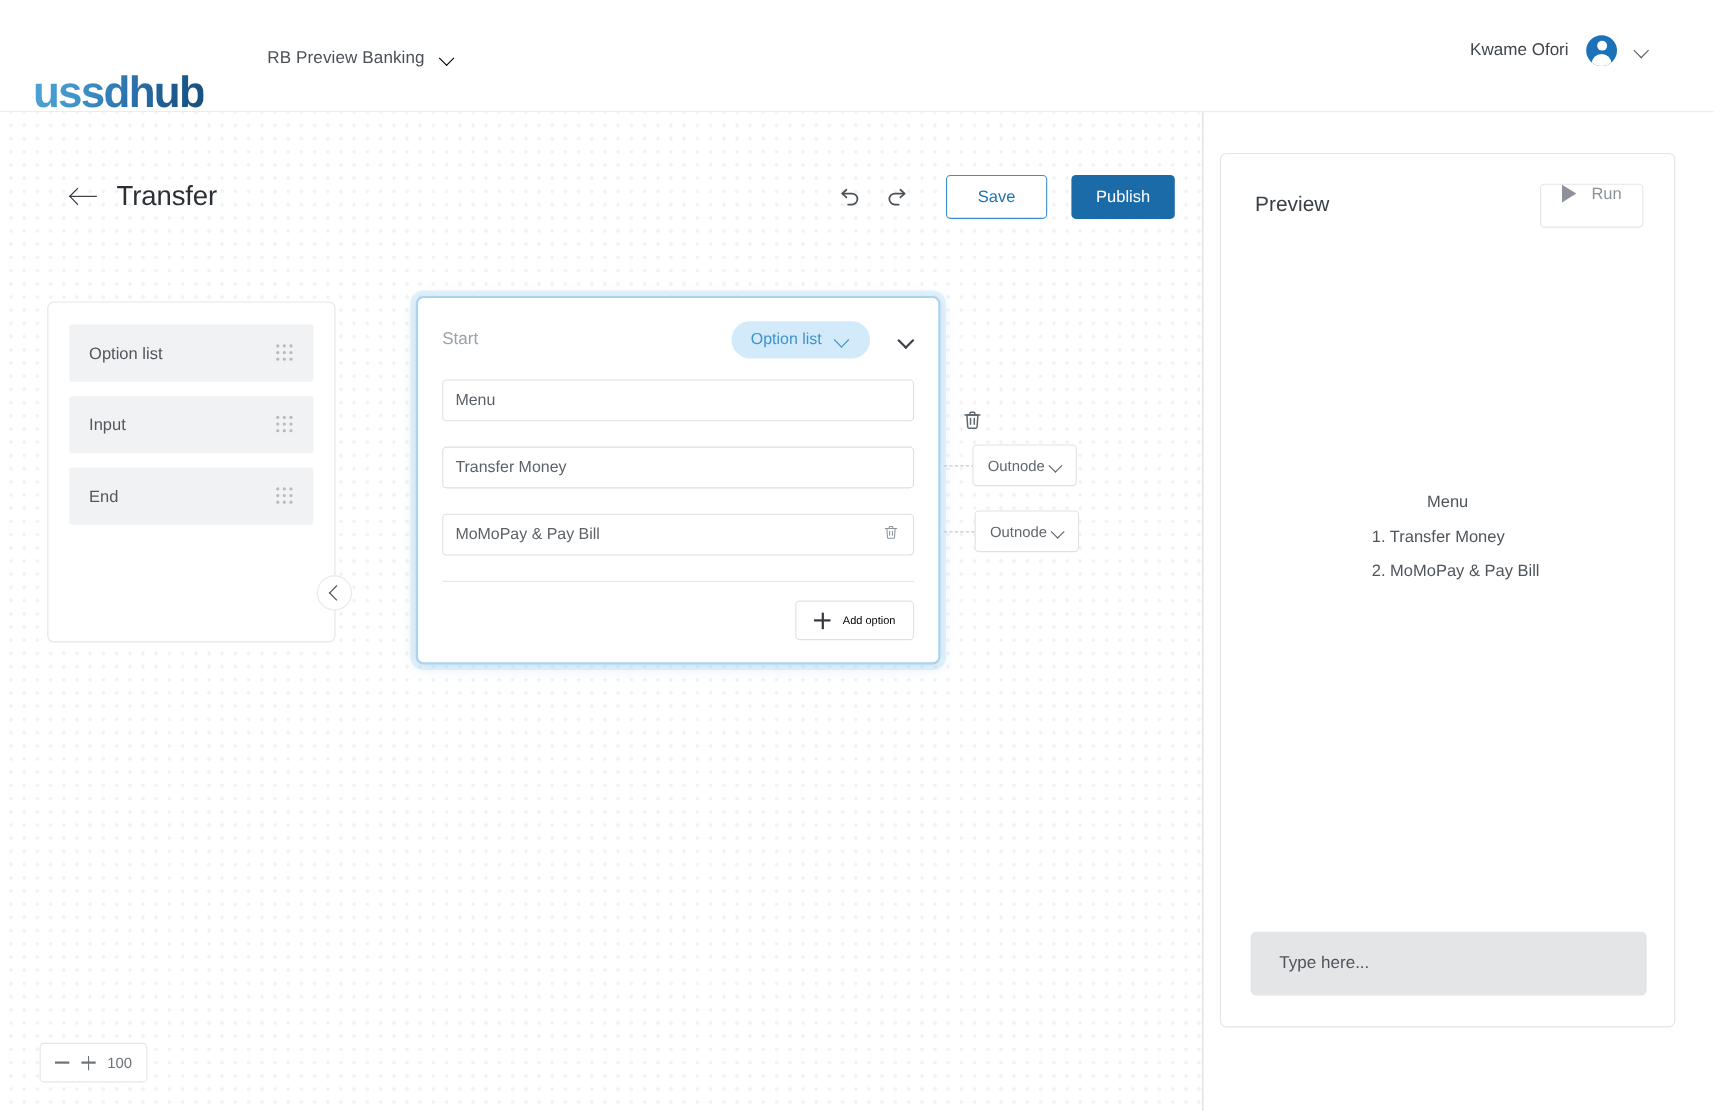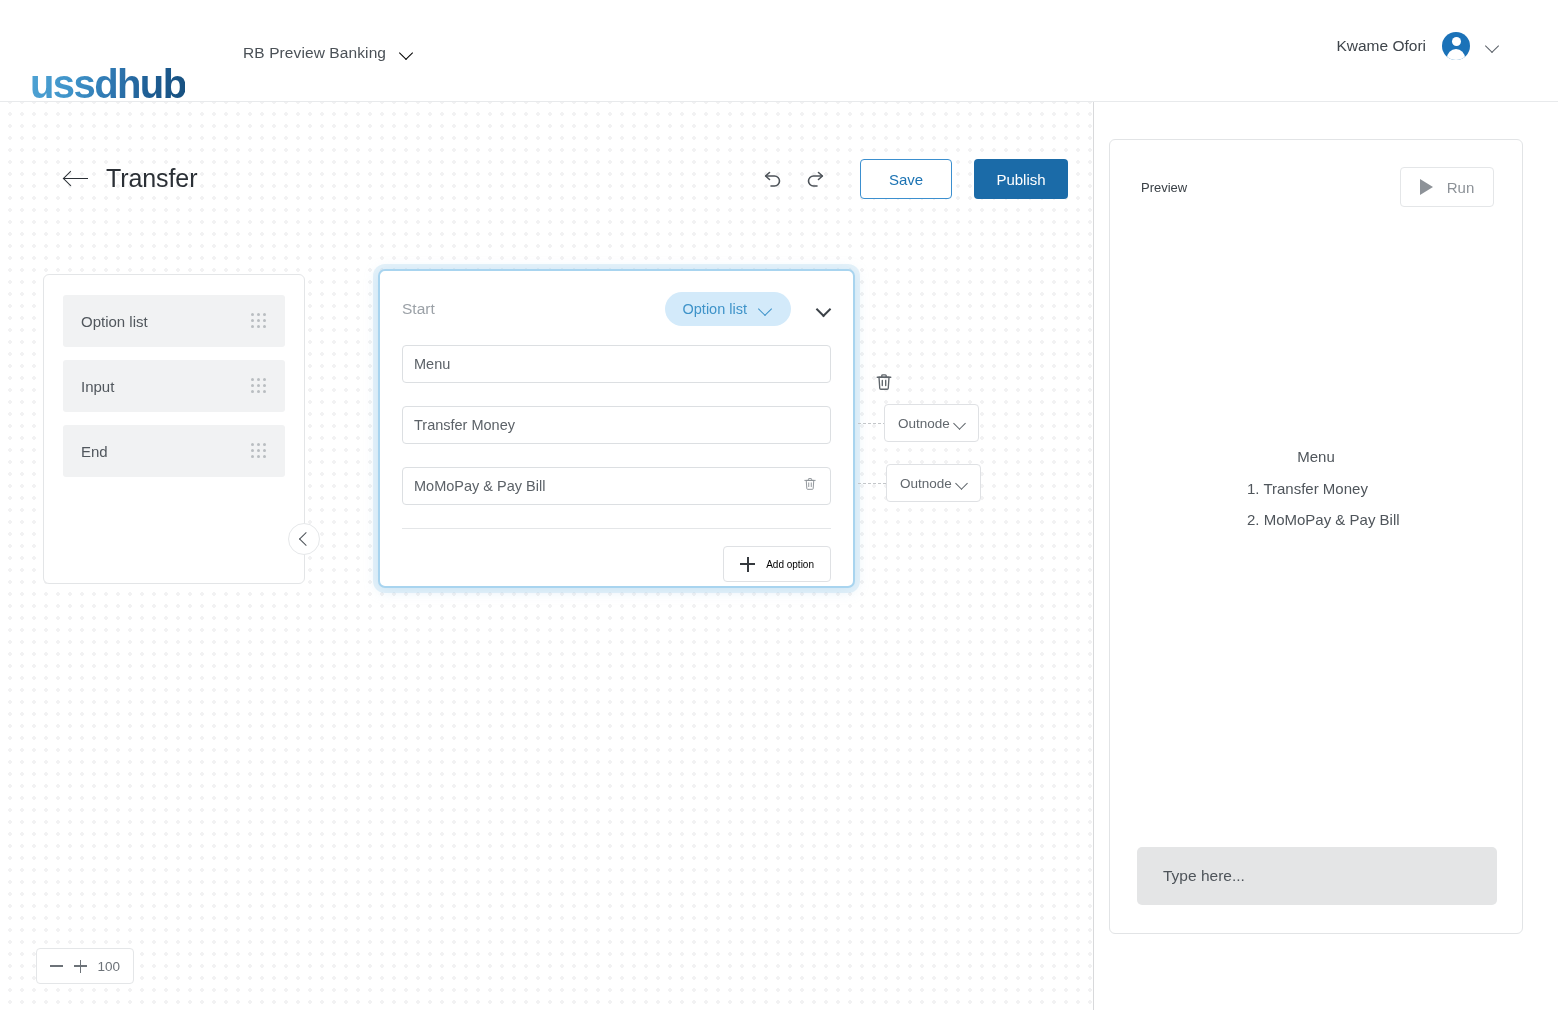"Preview" .preview-head .ttl { font-size: 13px -> 19px }
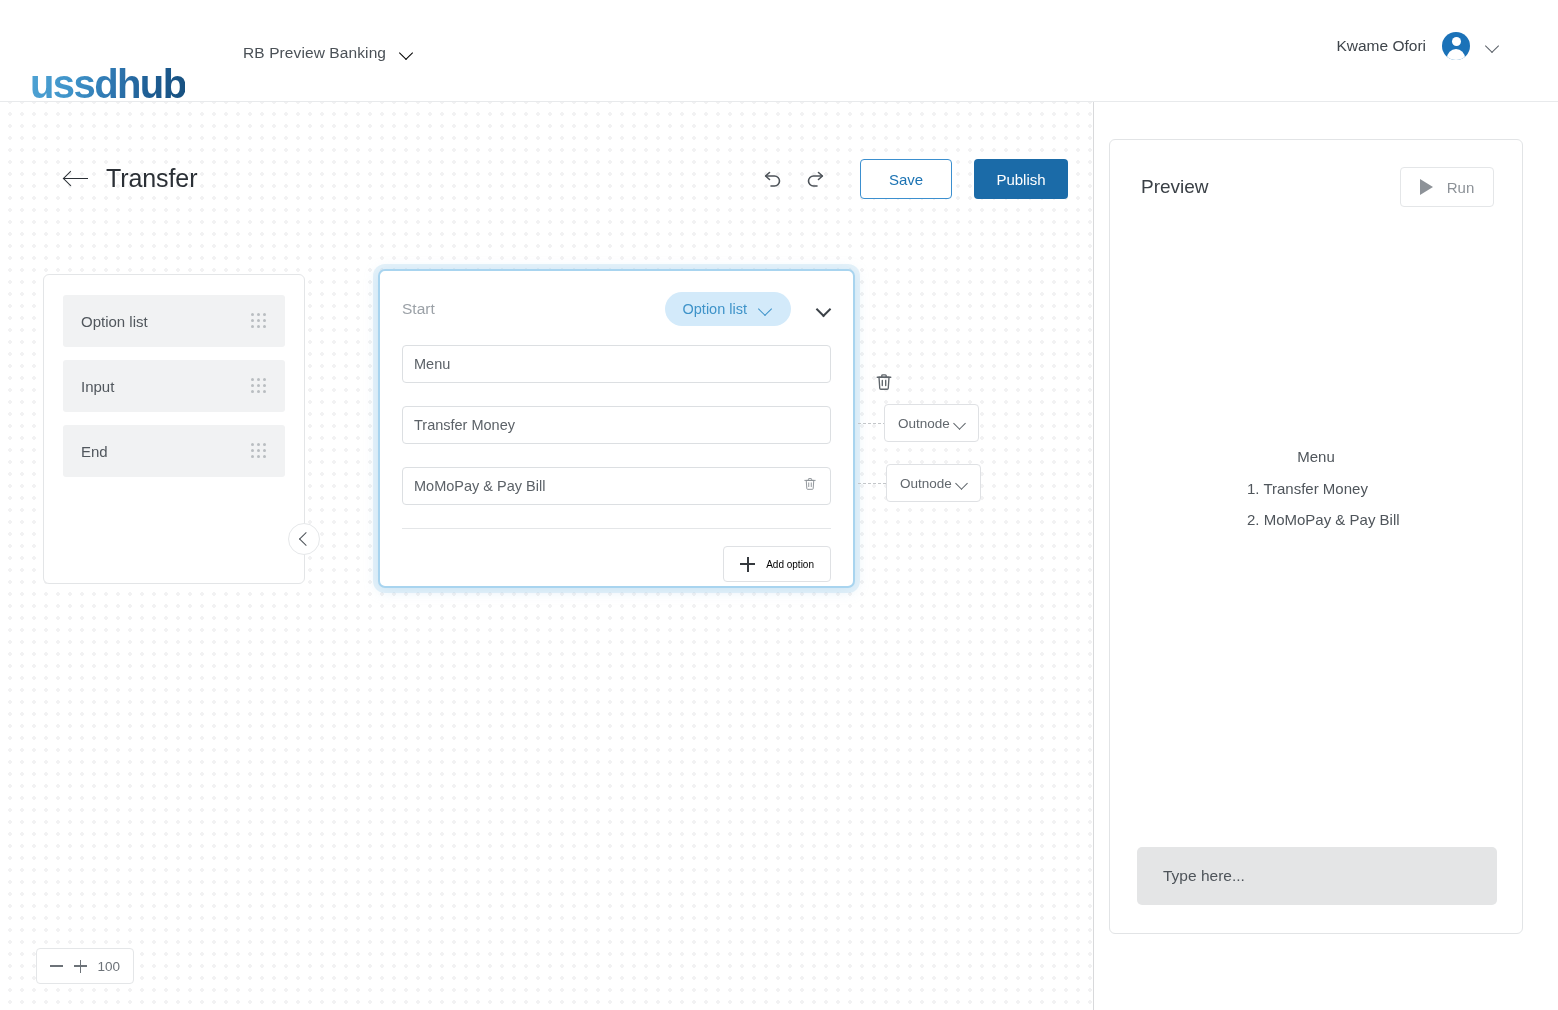"Run" .run-btn { align-items: center -> none }
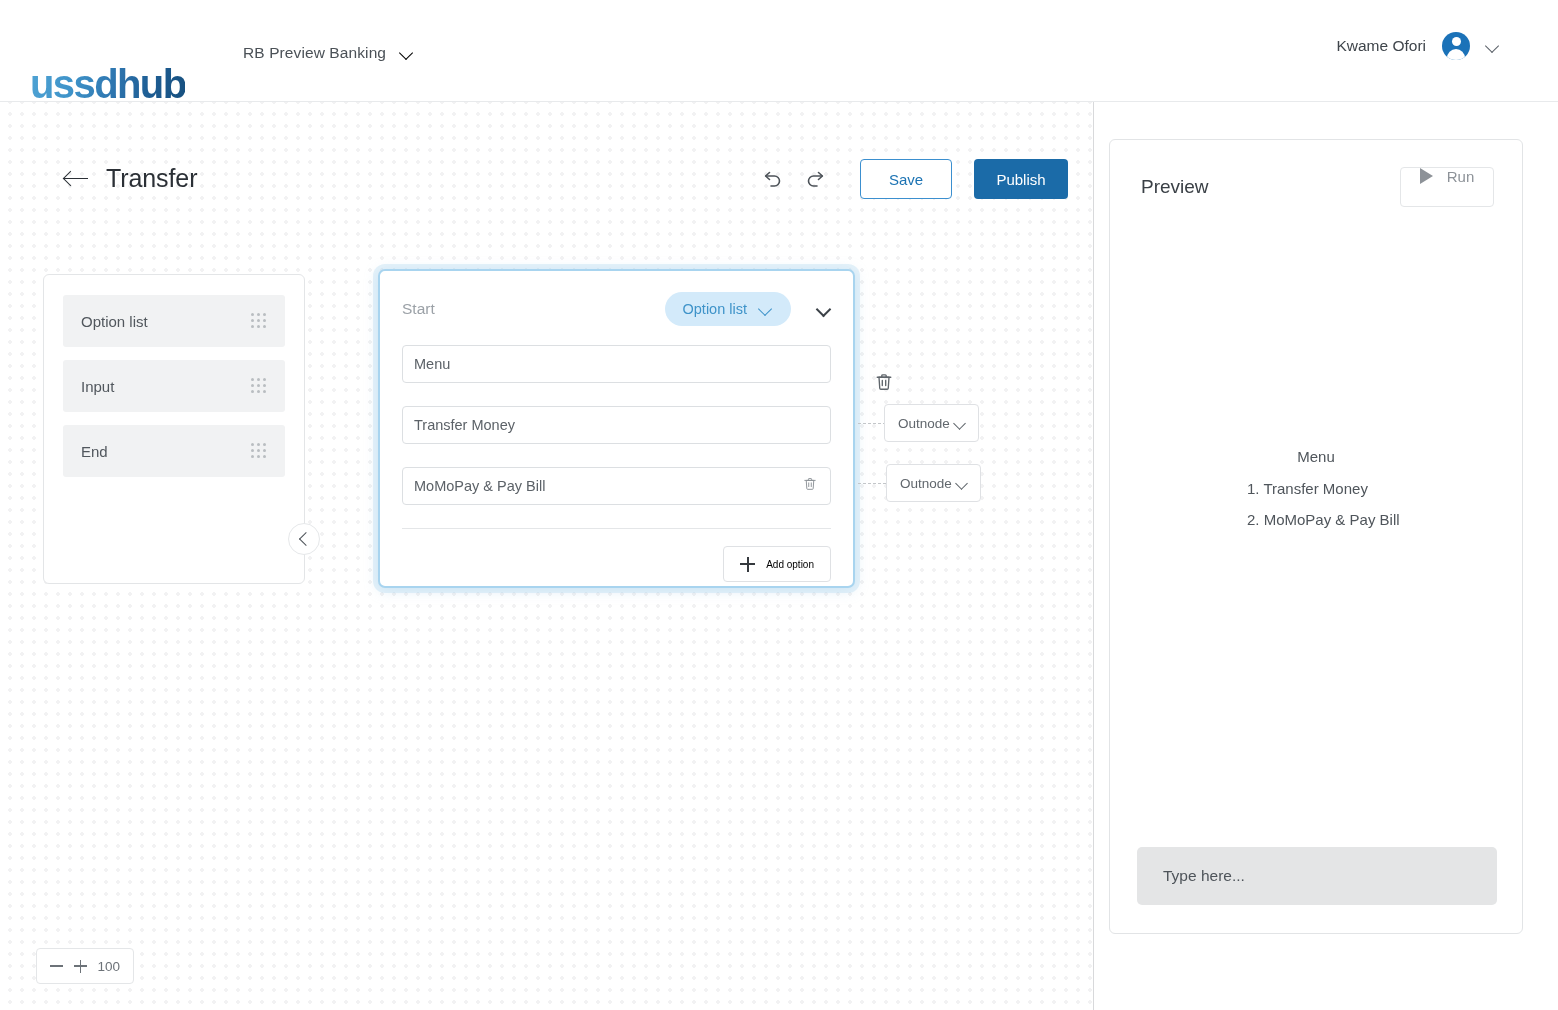"Start" .node { padding: 18px 22px 4px 22px -> 18px 22px 20px 22px }
